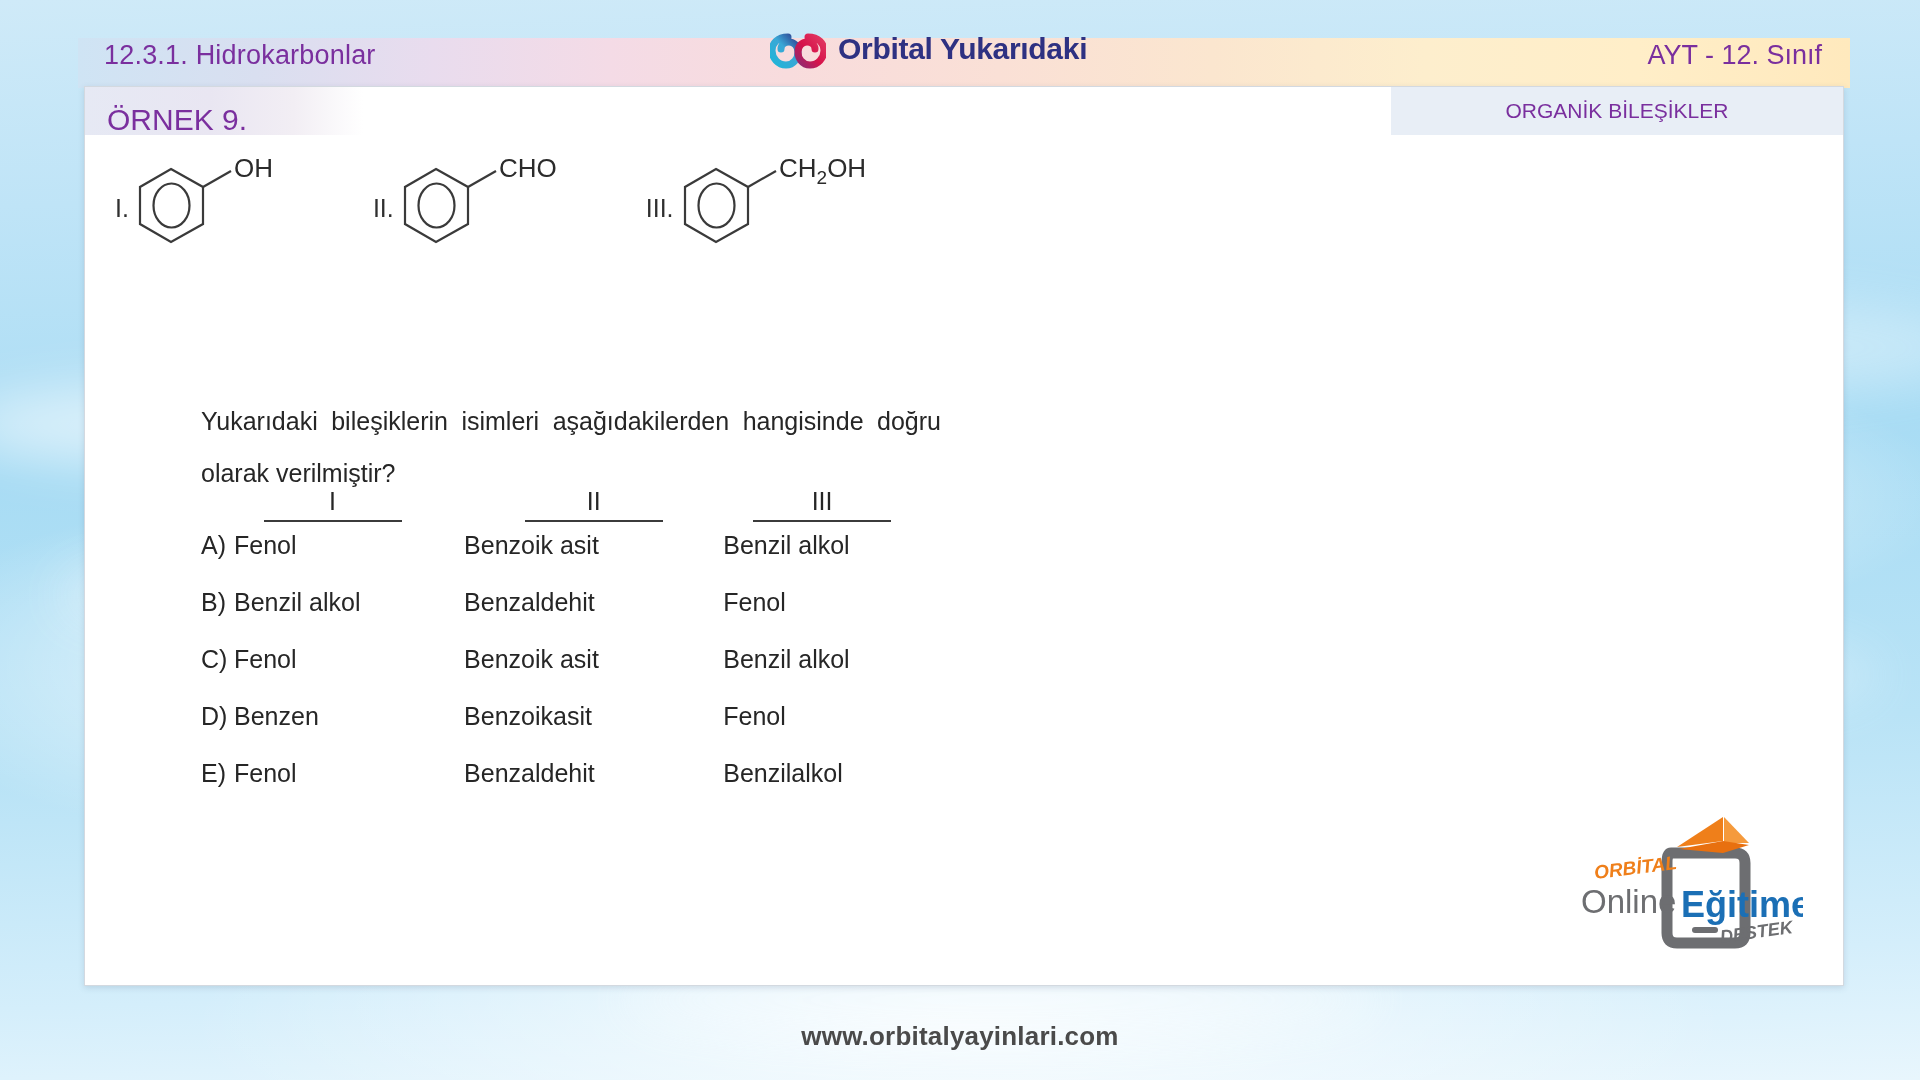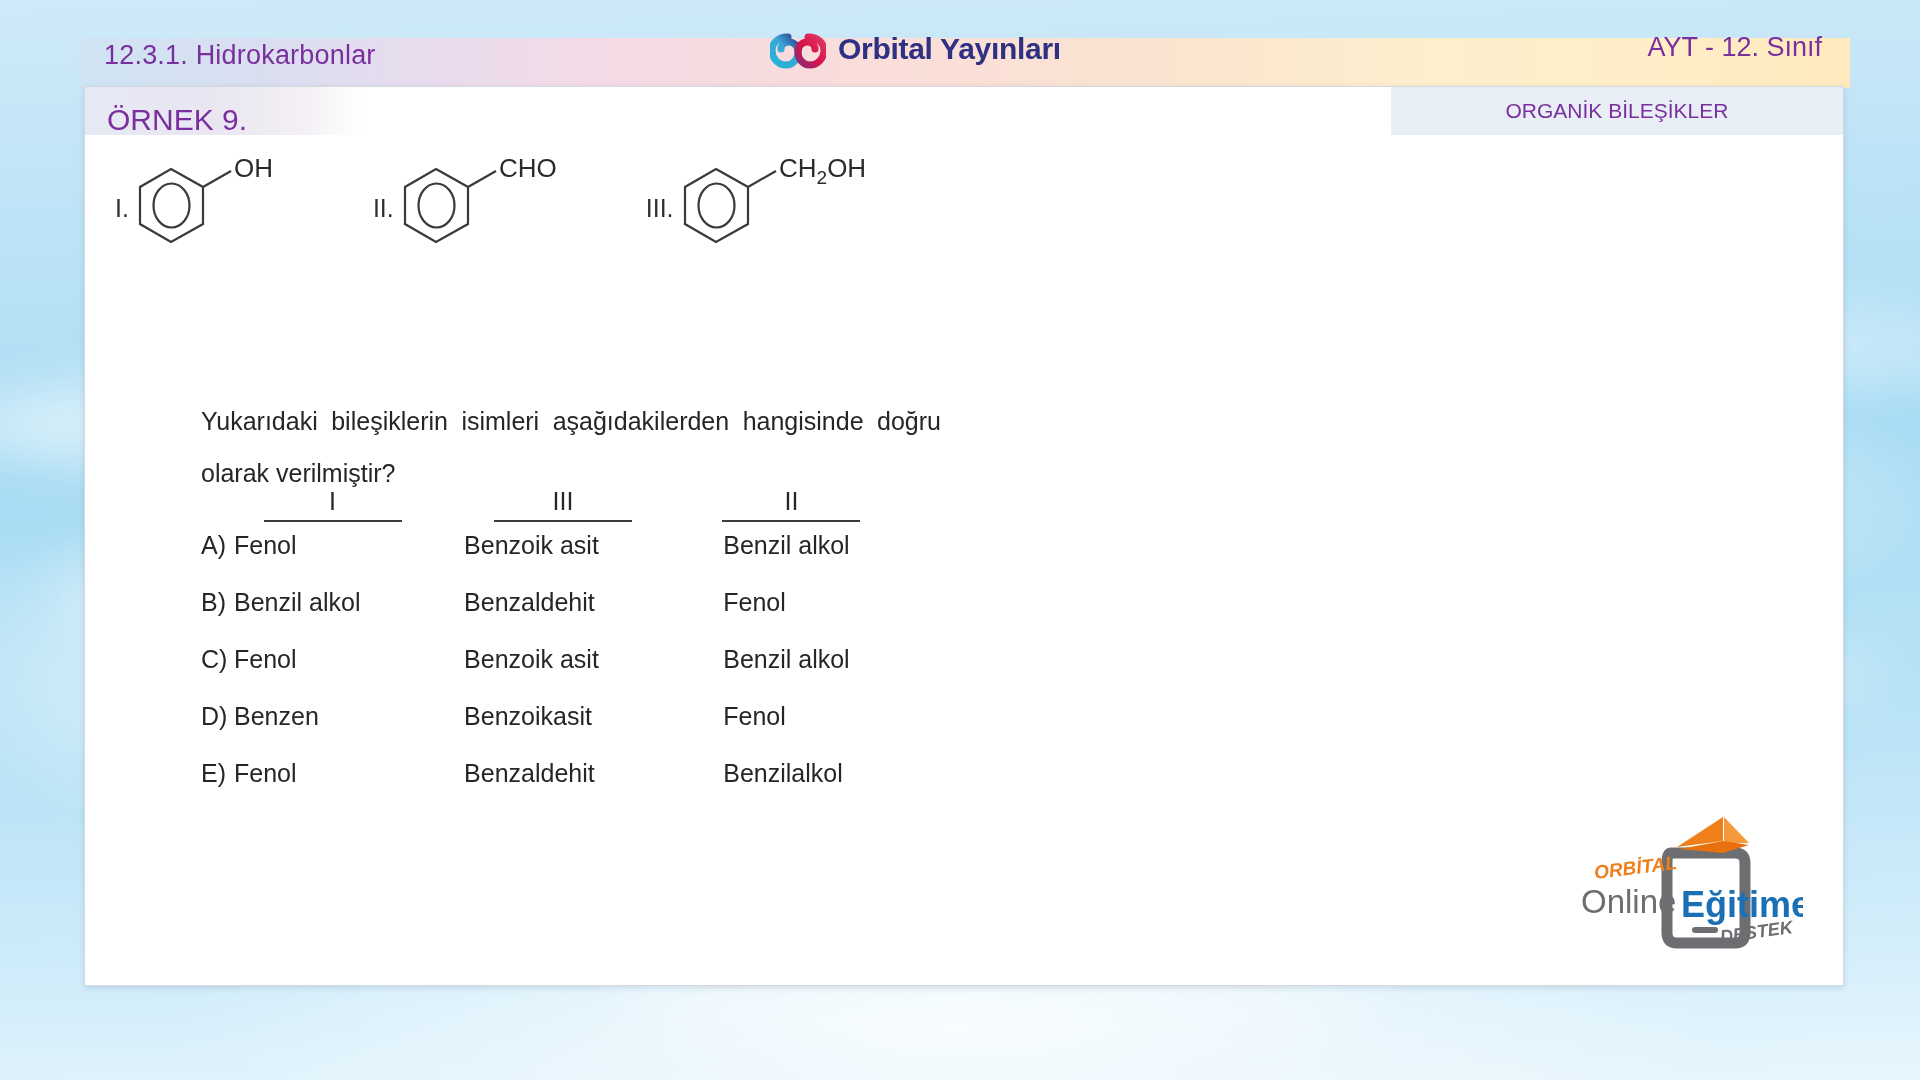"Orbital Yayınları" span { text: Yayınları -> Yukarıdaki }
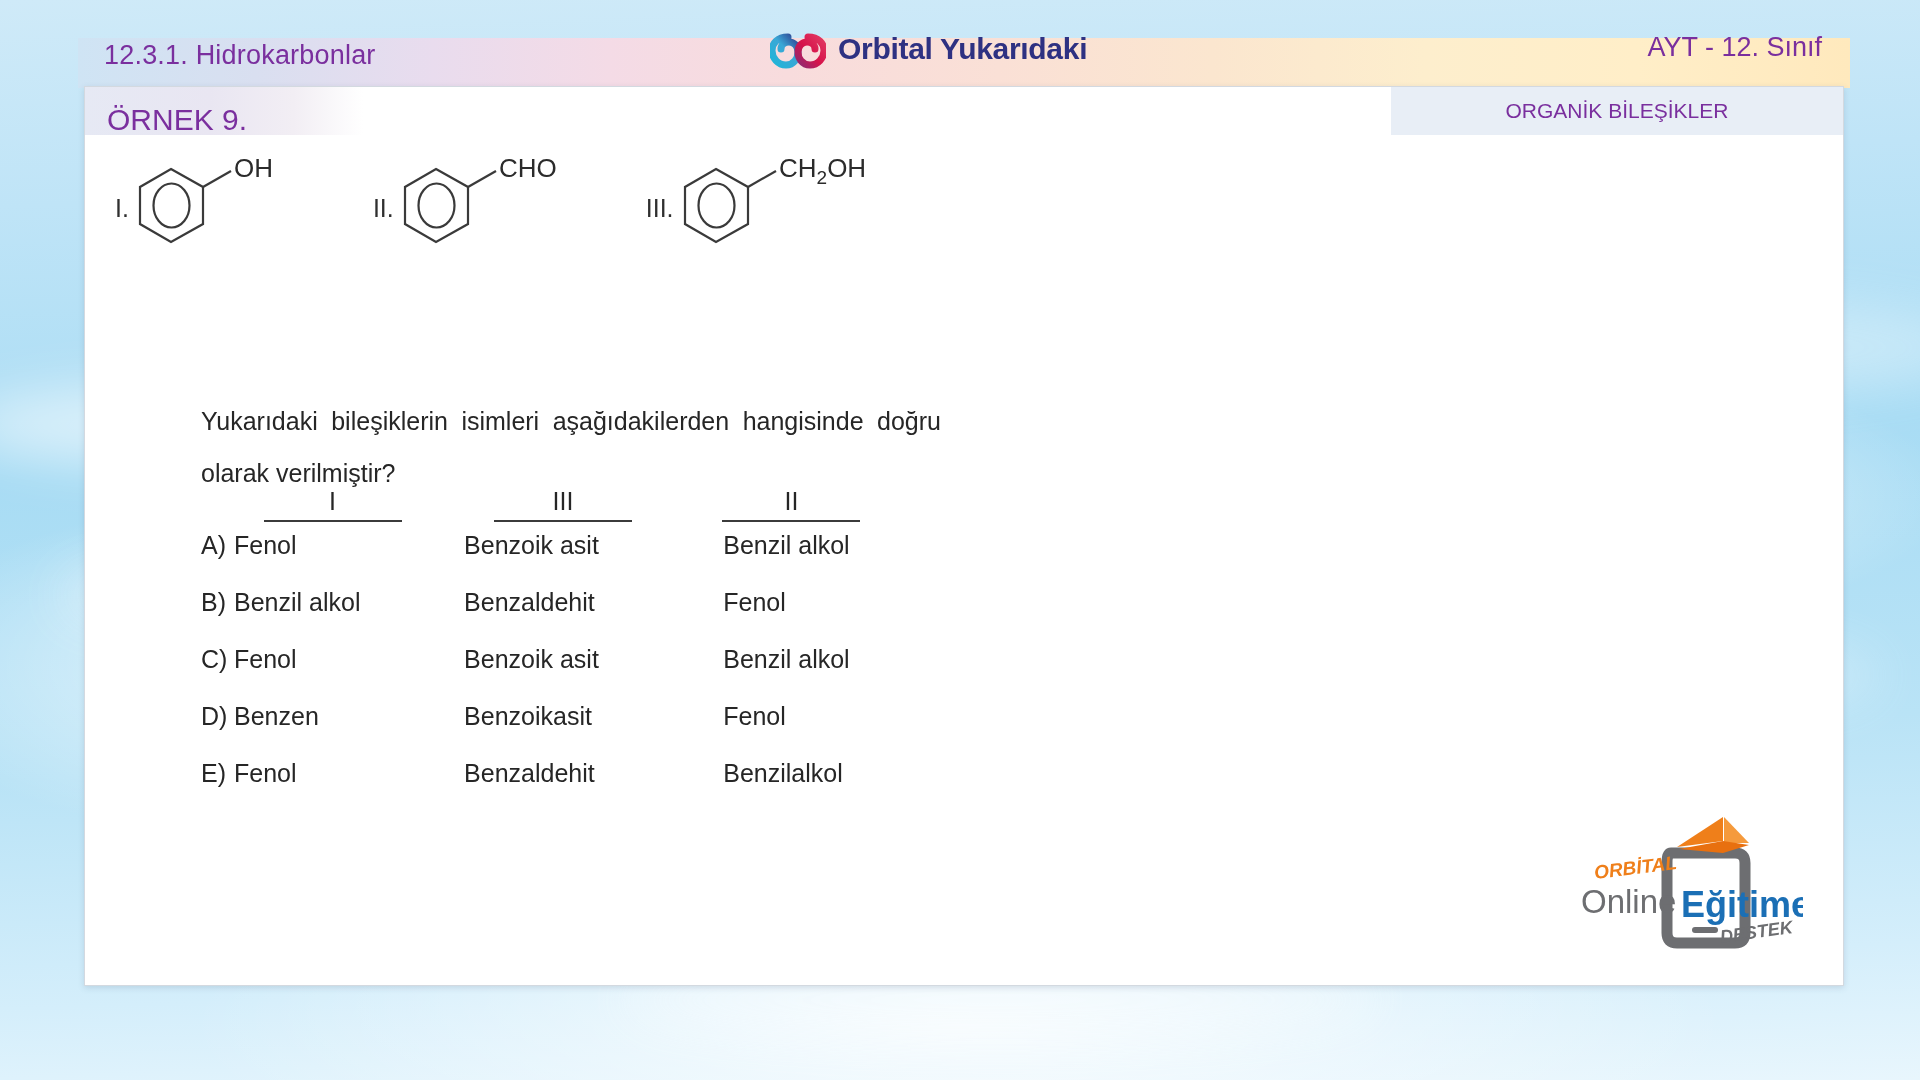"AYT - 12. Sınıf" #header-grade { top: 32px -> 40px }
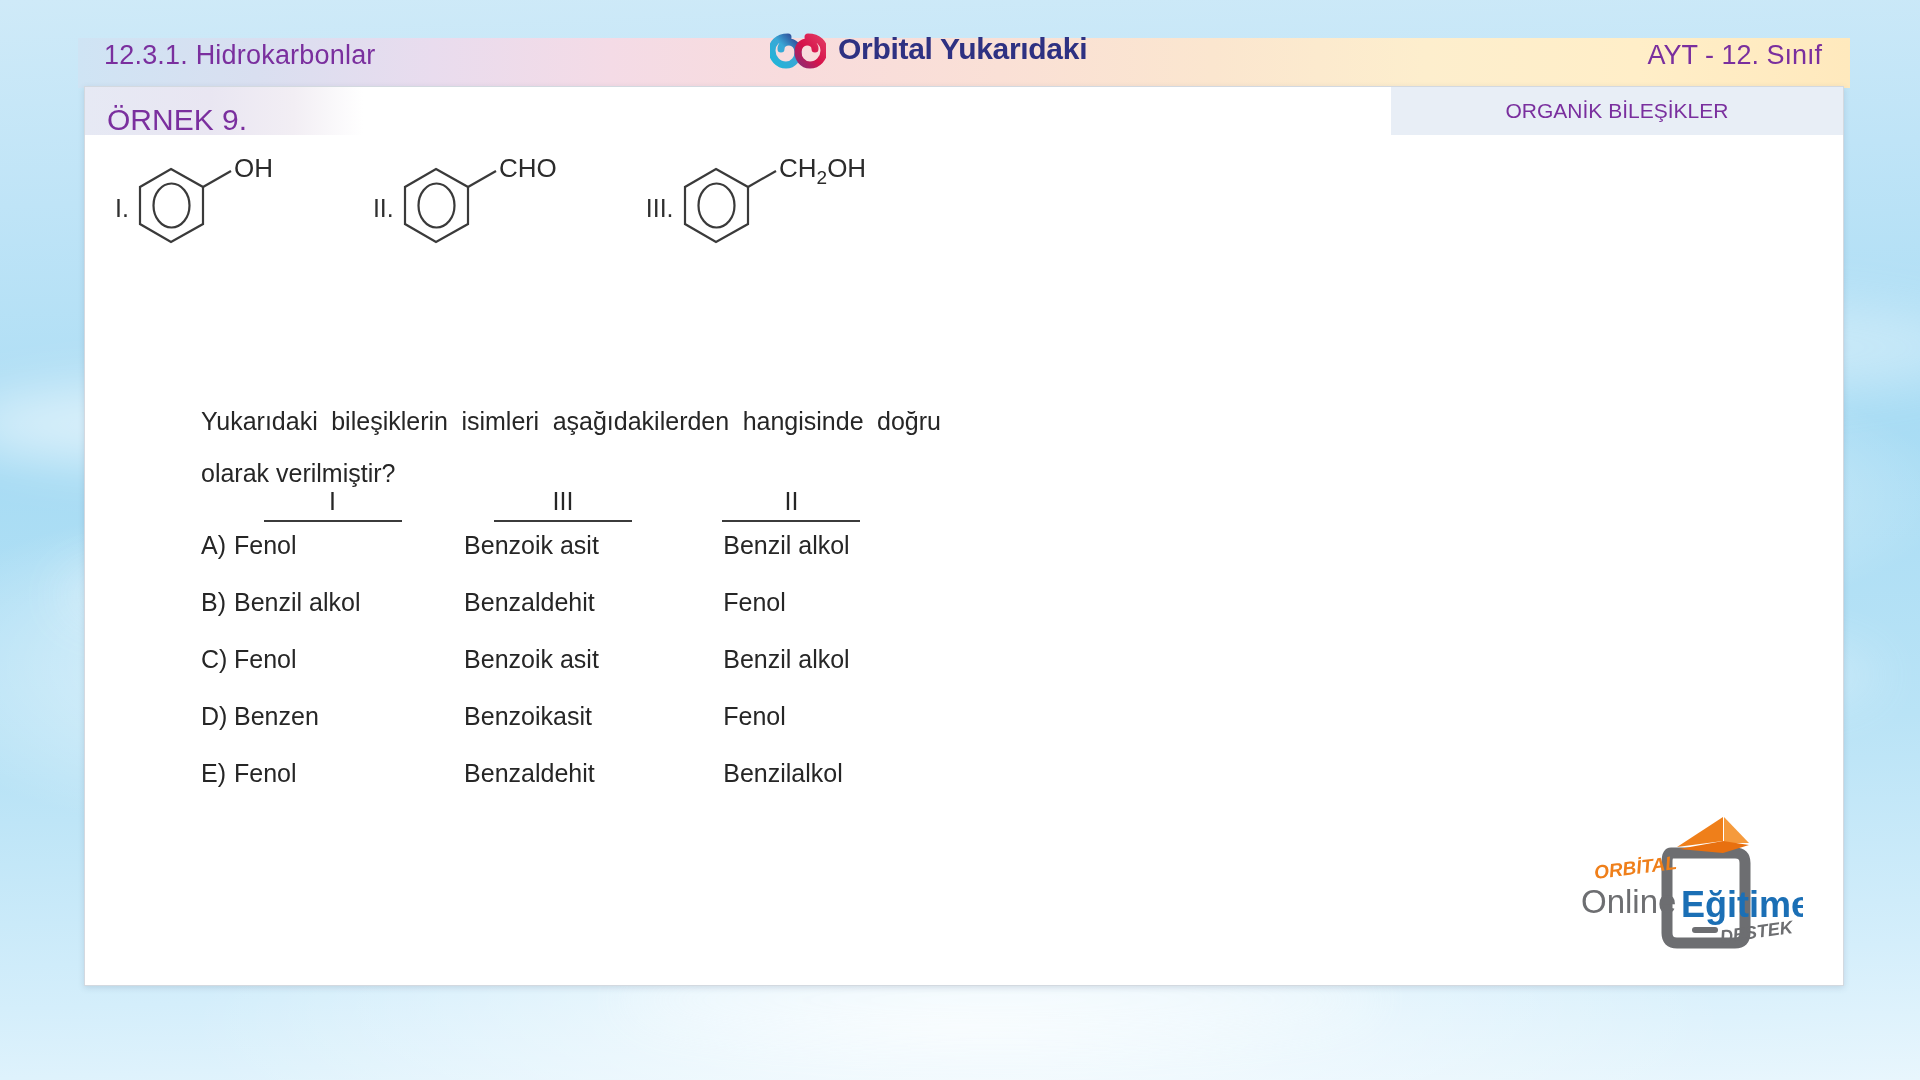"III" div.col { order: before "II" -> after "II" }
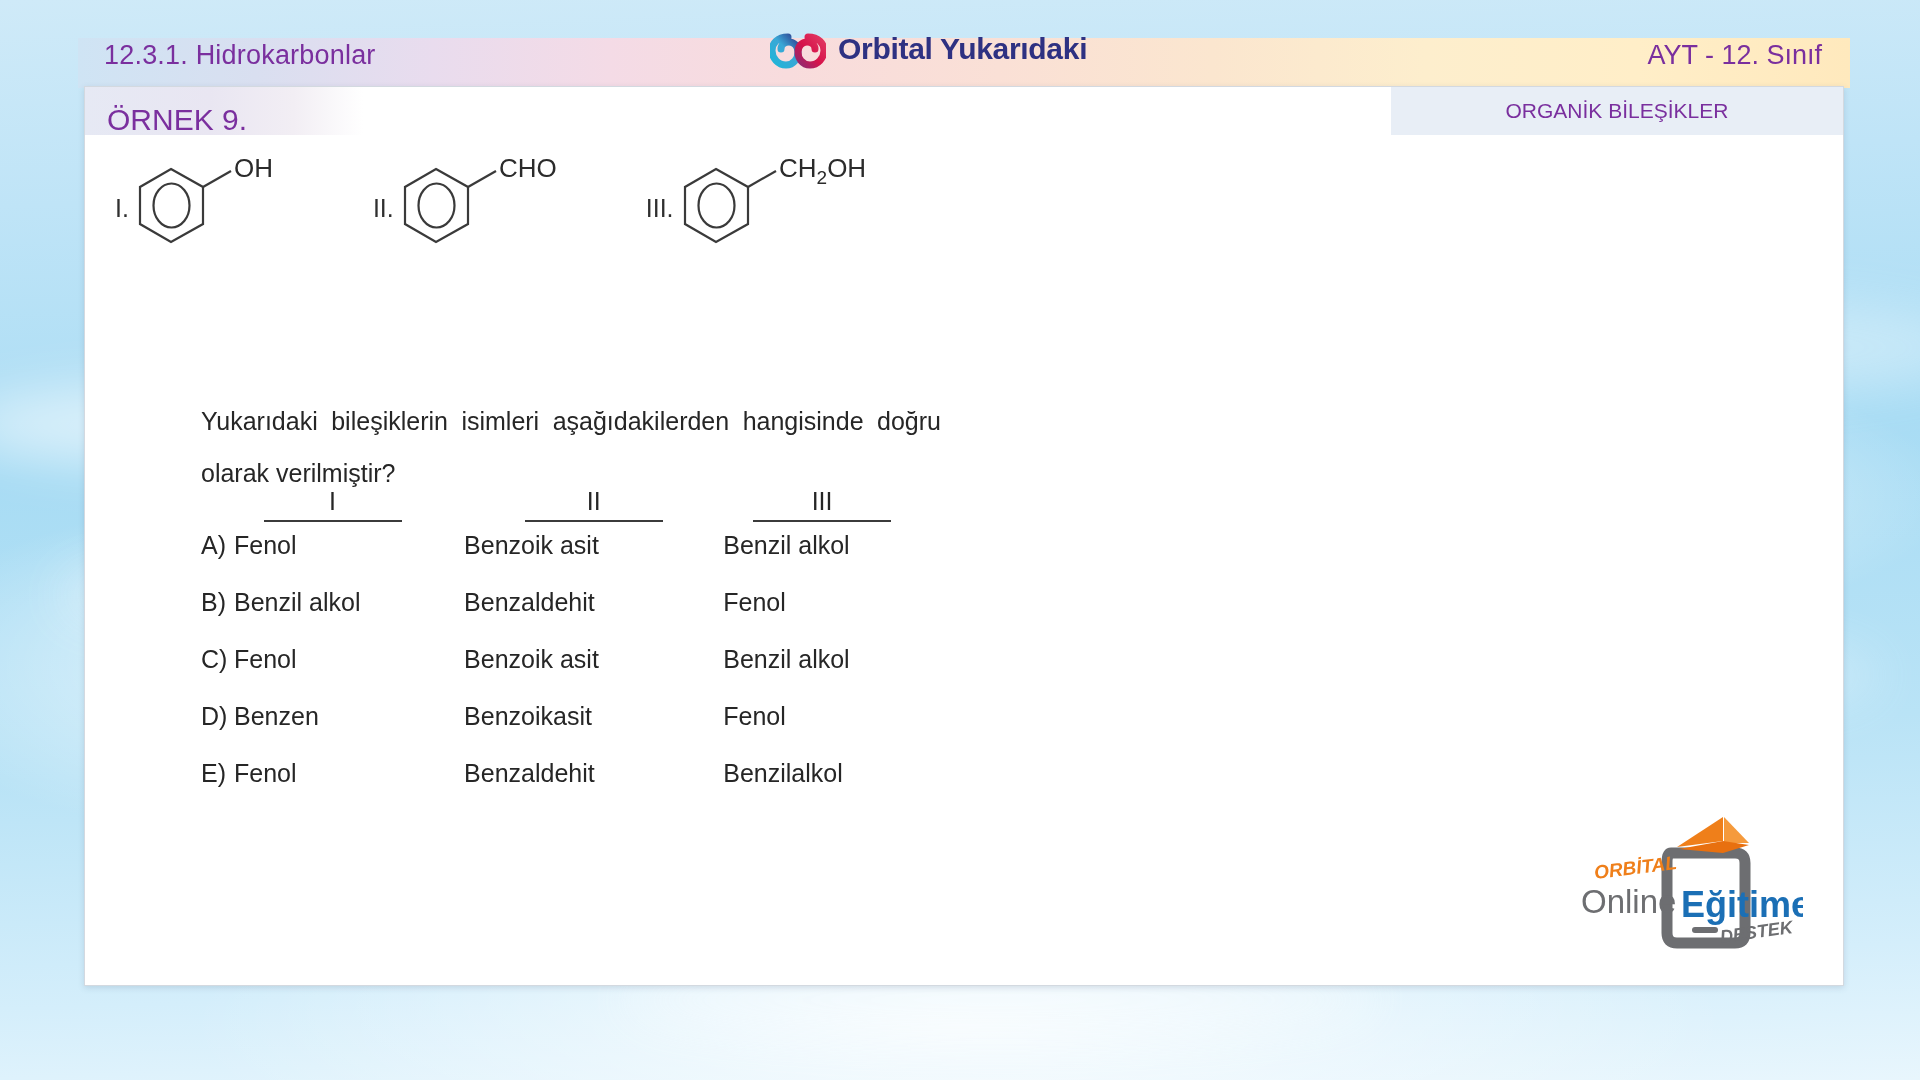"www.orbitalyayinlari.com" div { html: none -> <div>www.orbitalyayinlari.com</div> }
